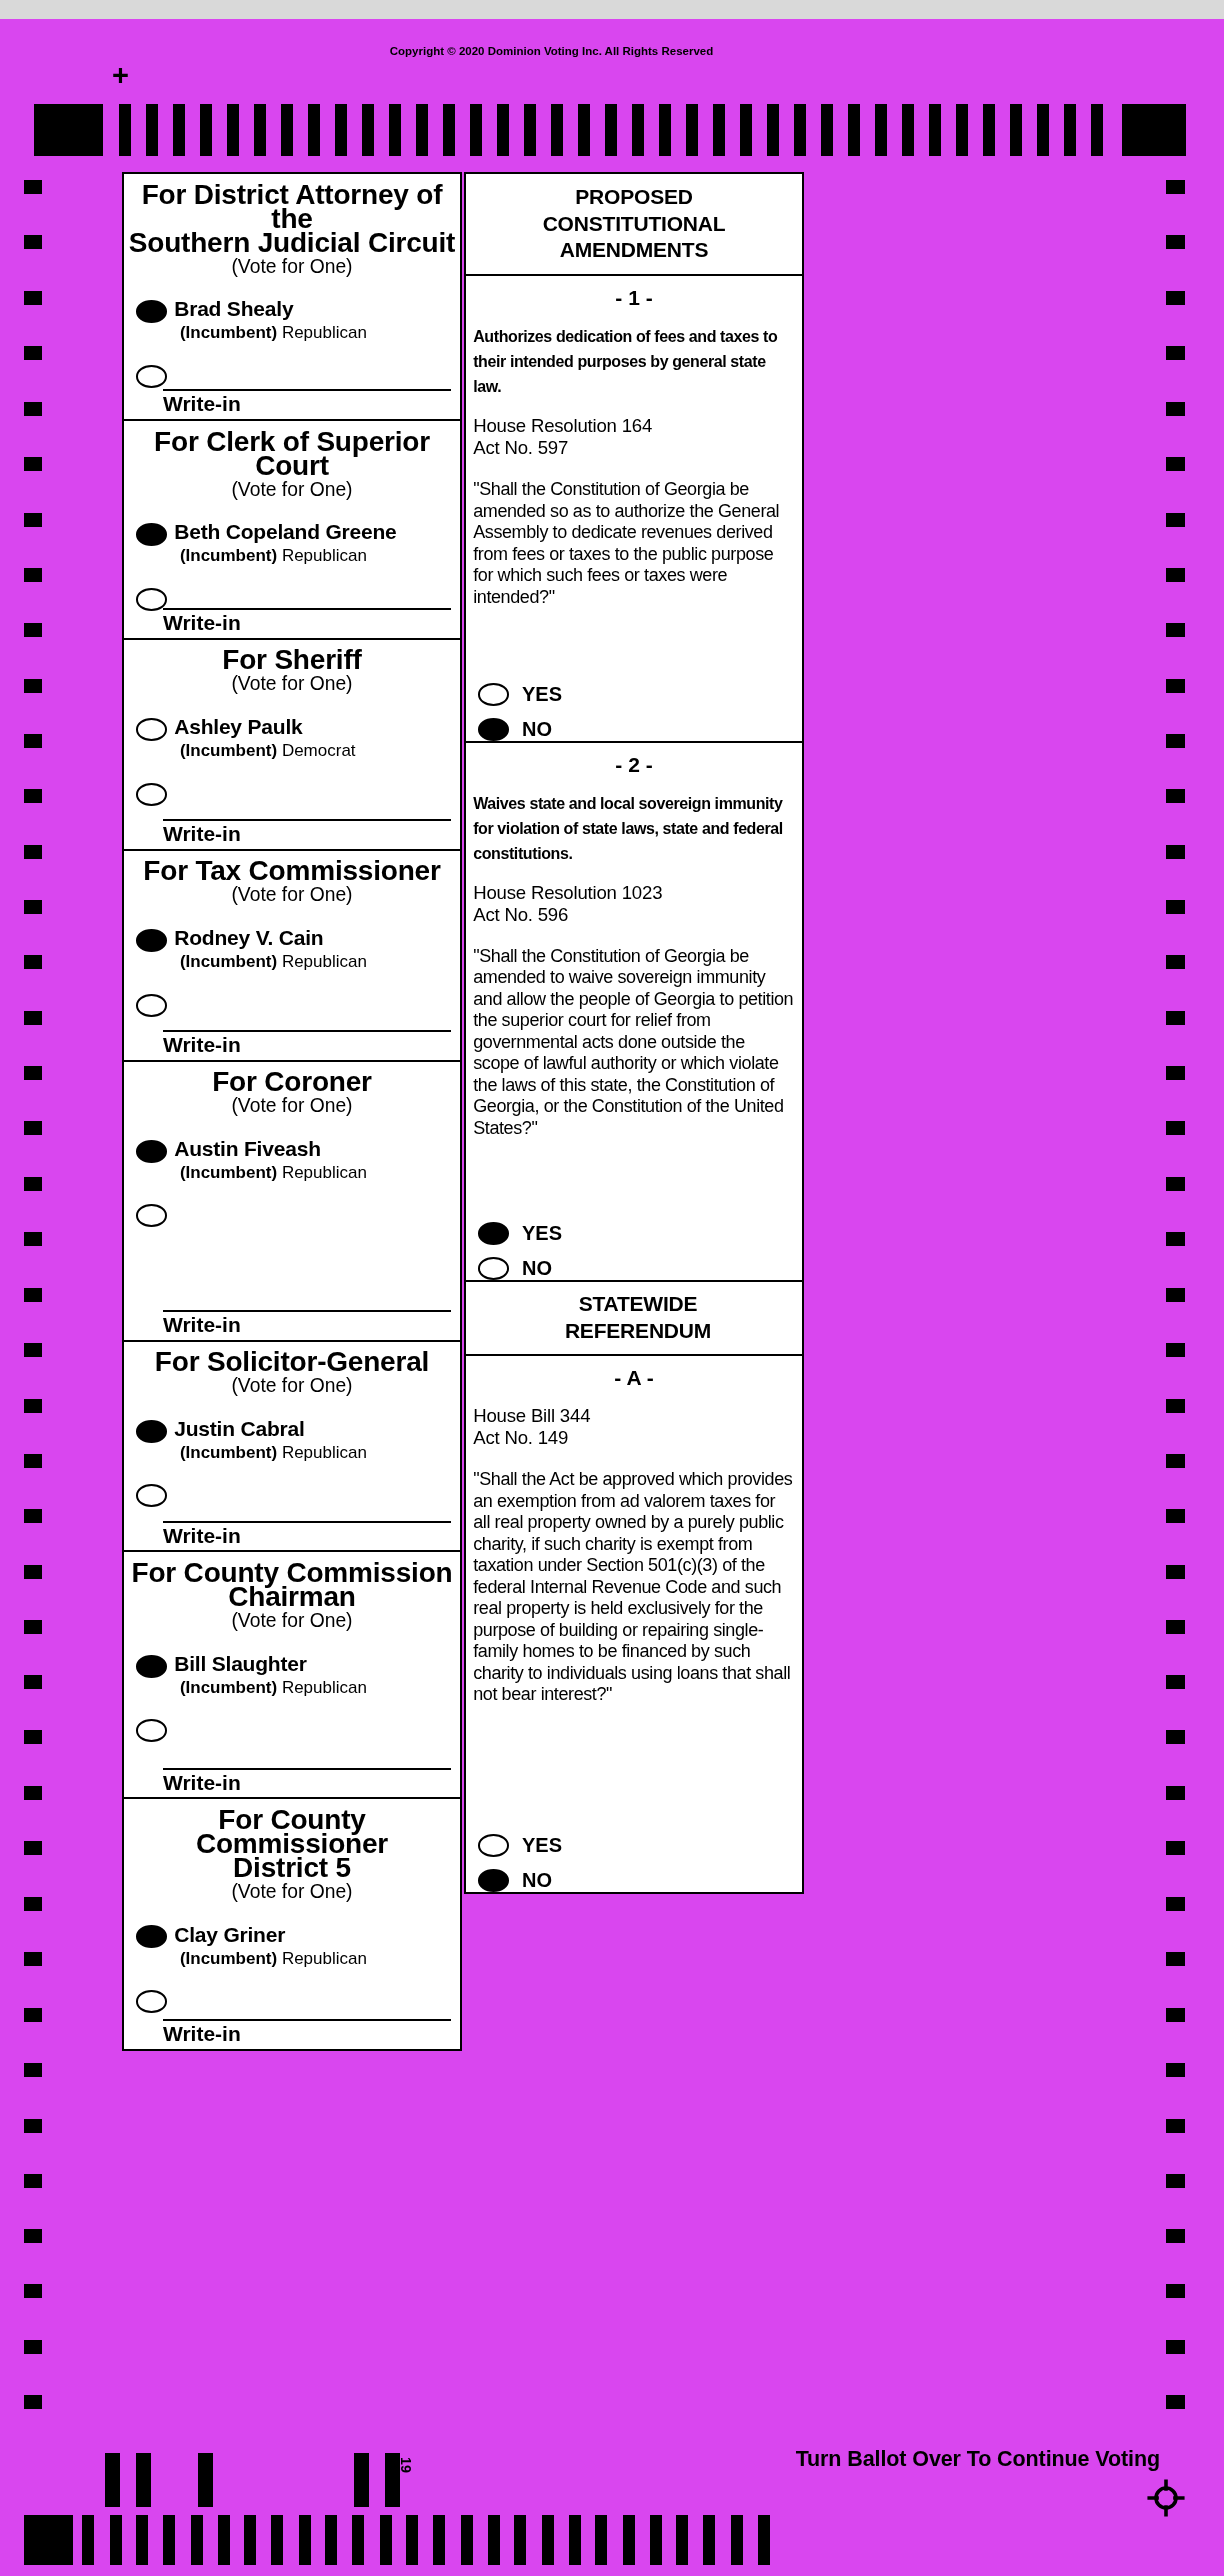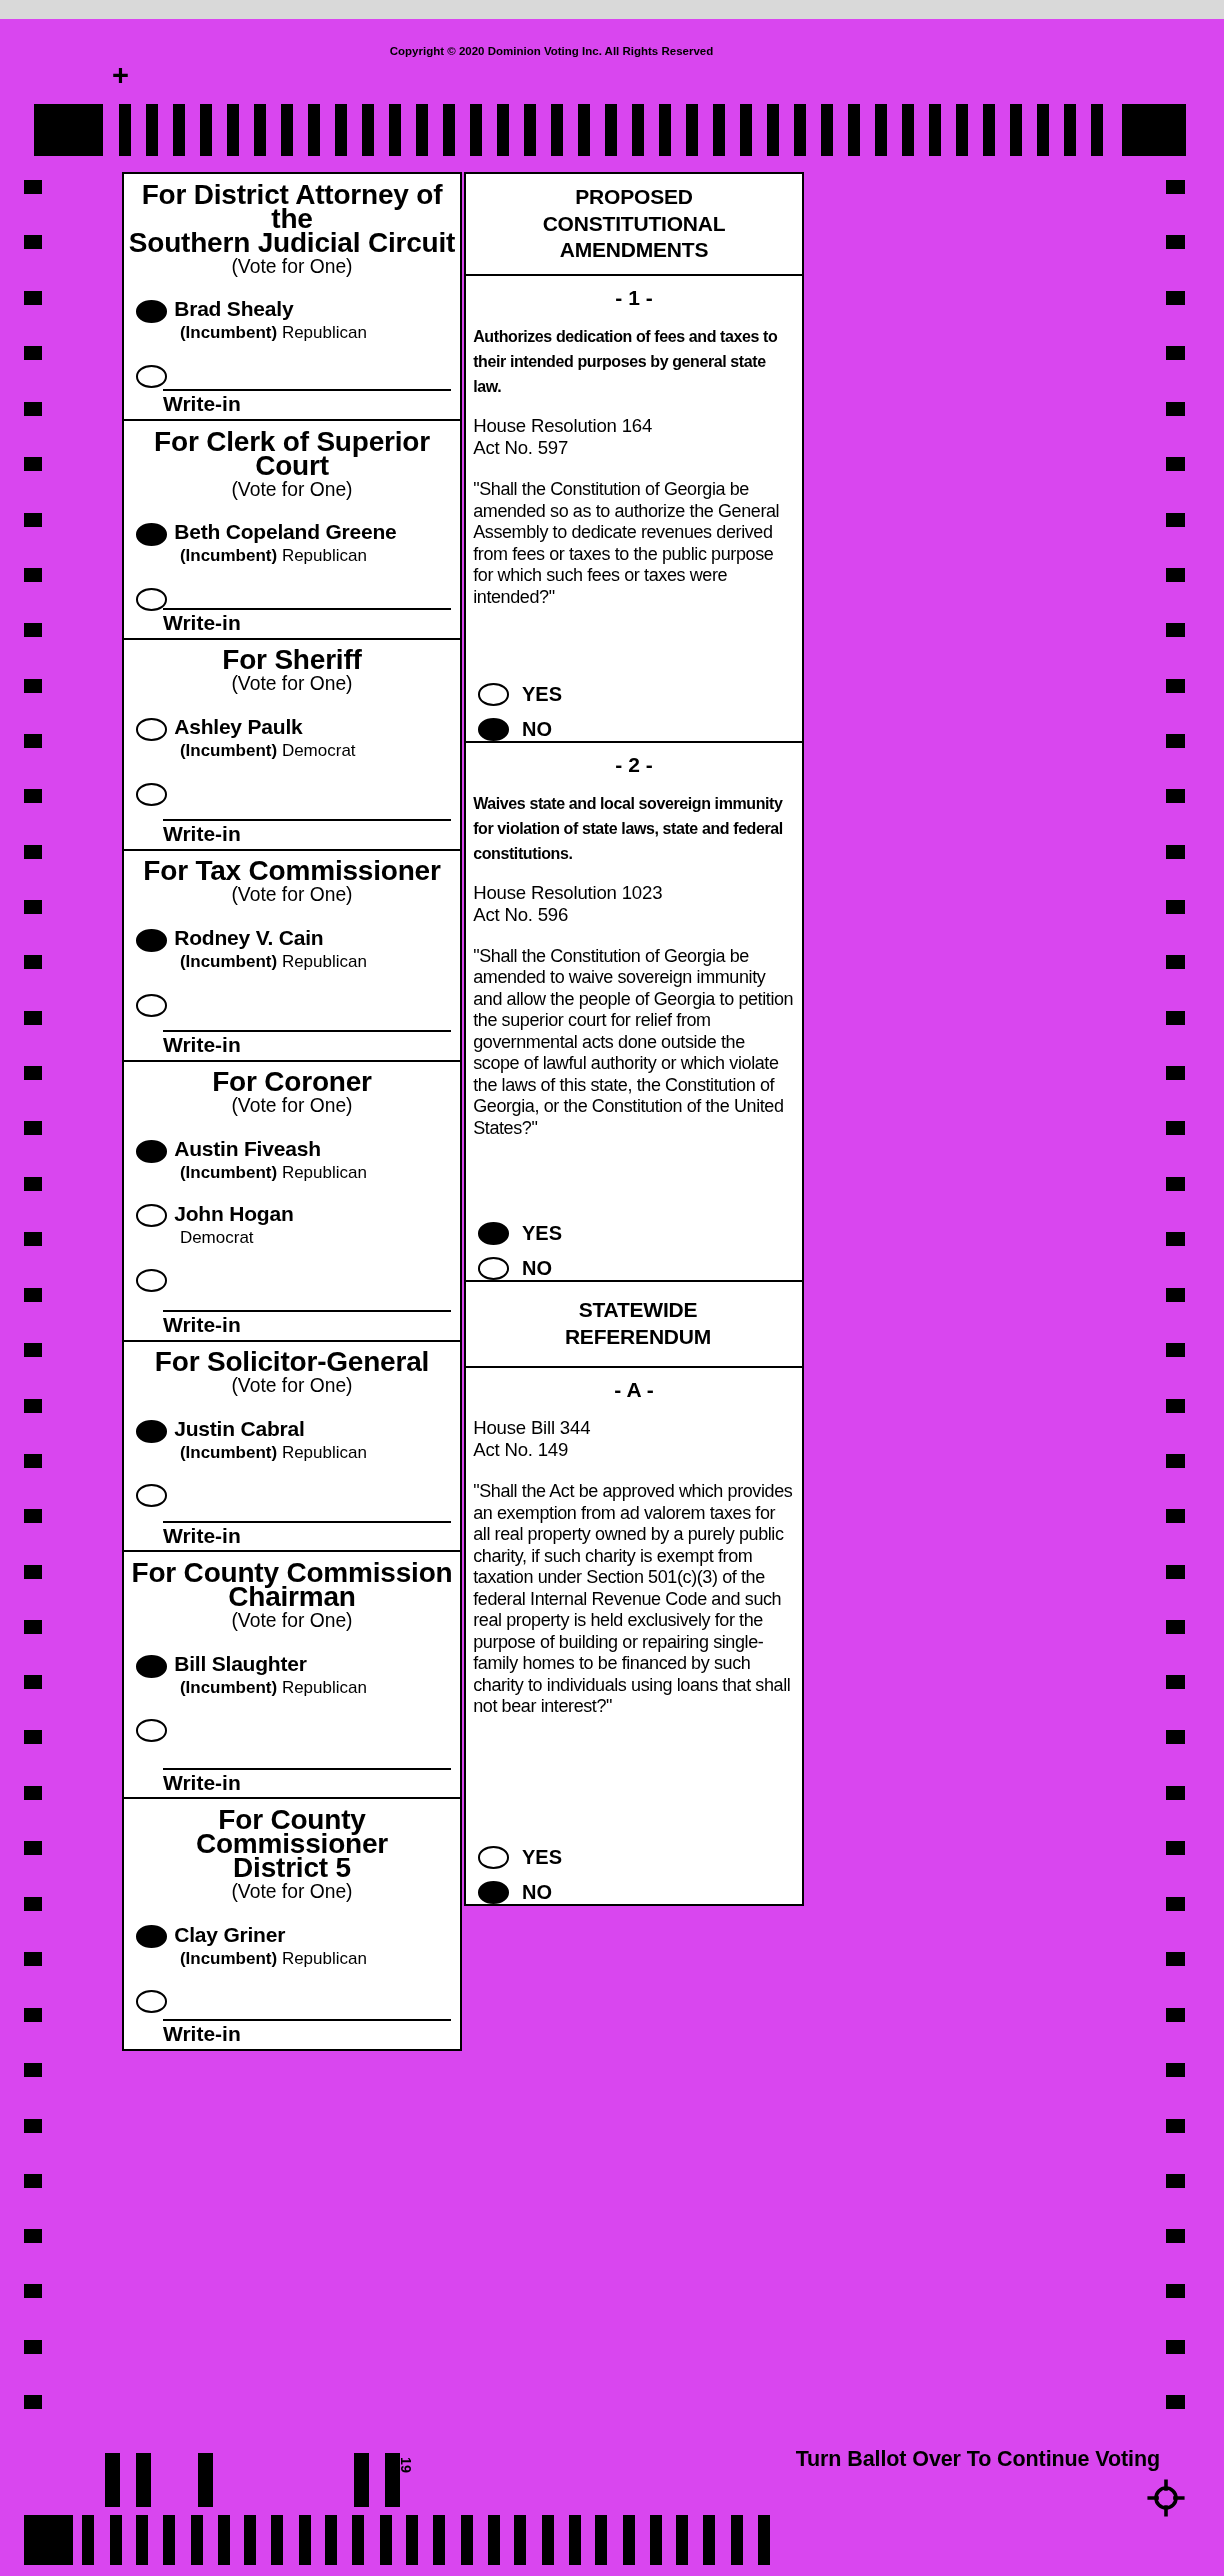"John Hogan" div.cand { html: <div> <span></span> <div> <div>John Hogan</div> <div><span>Democrat</span></div> </div> </div> -> none }
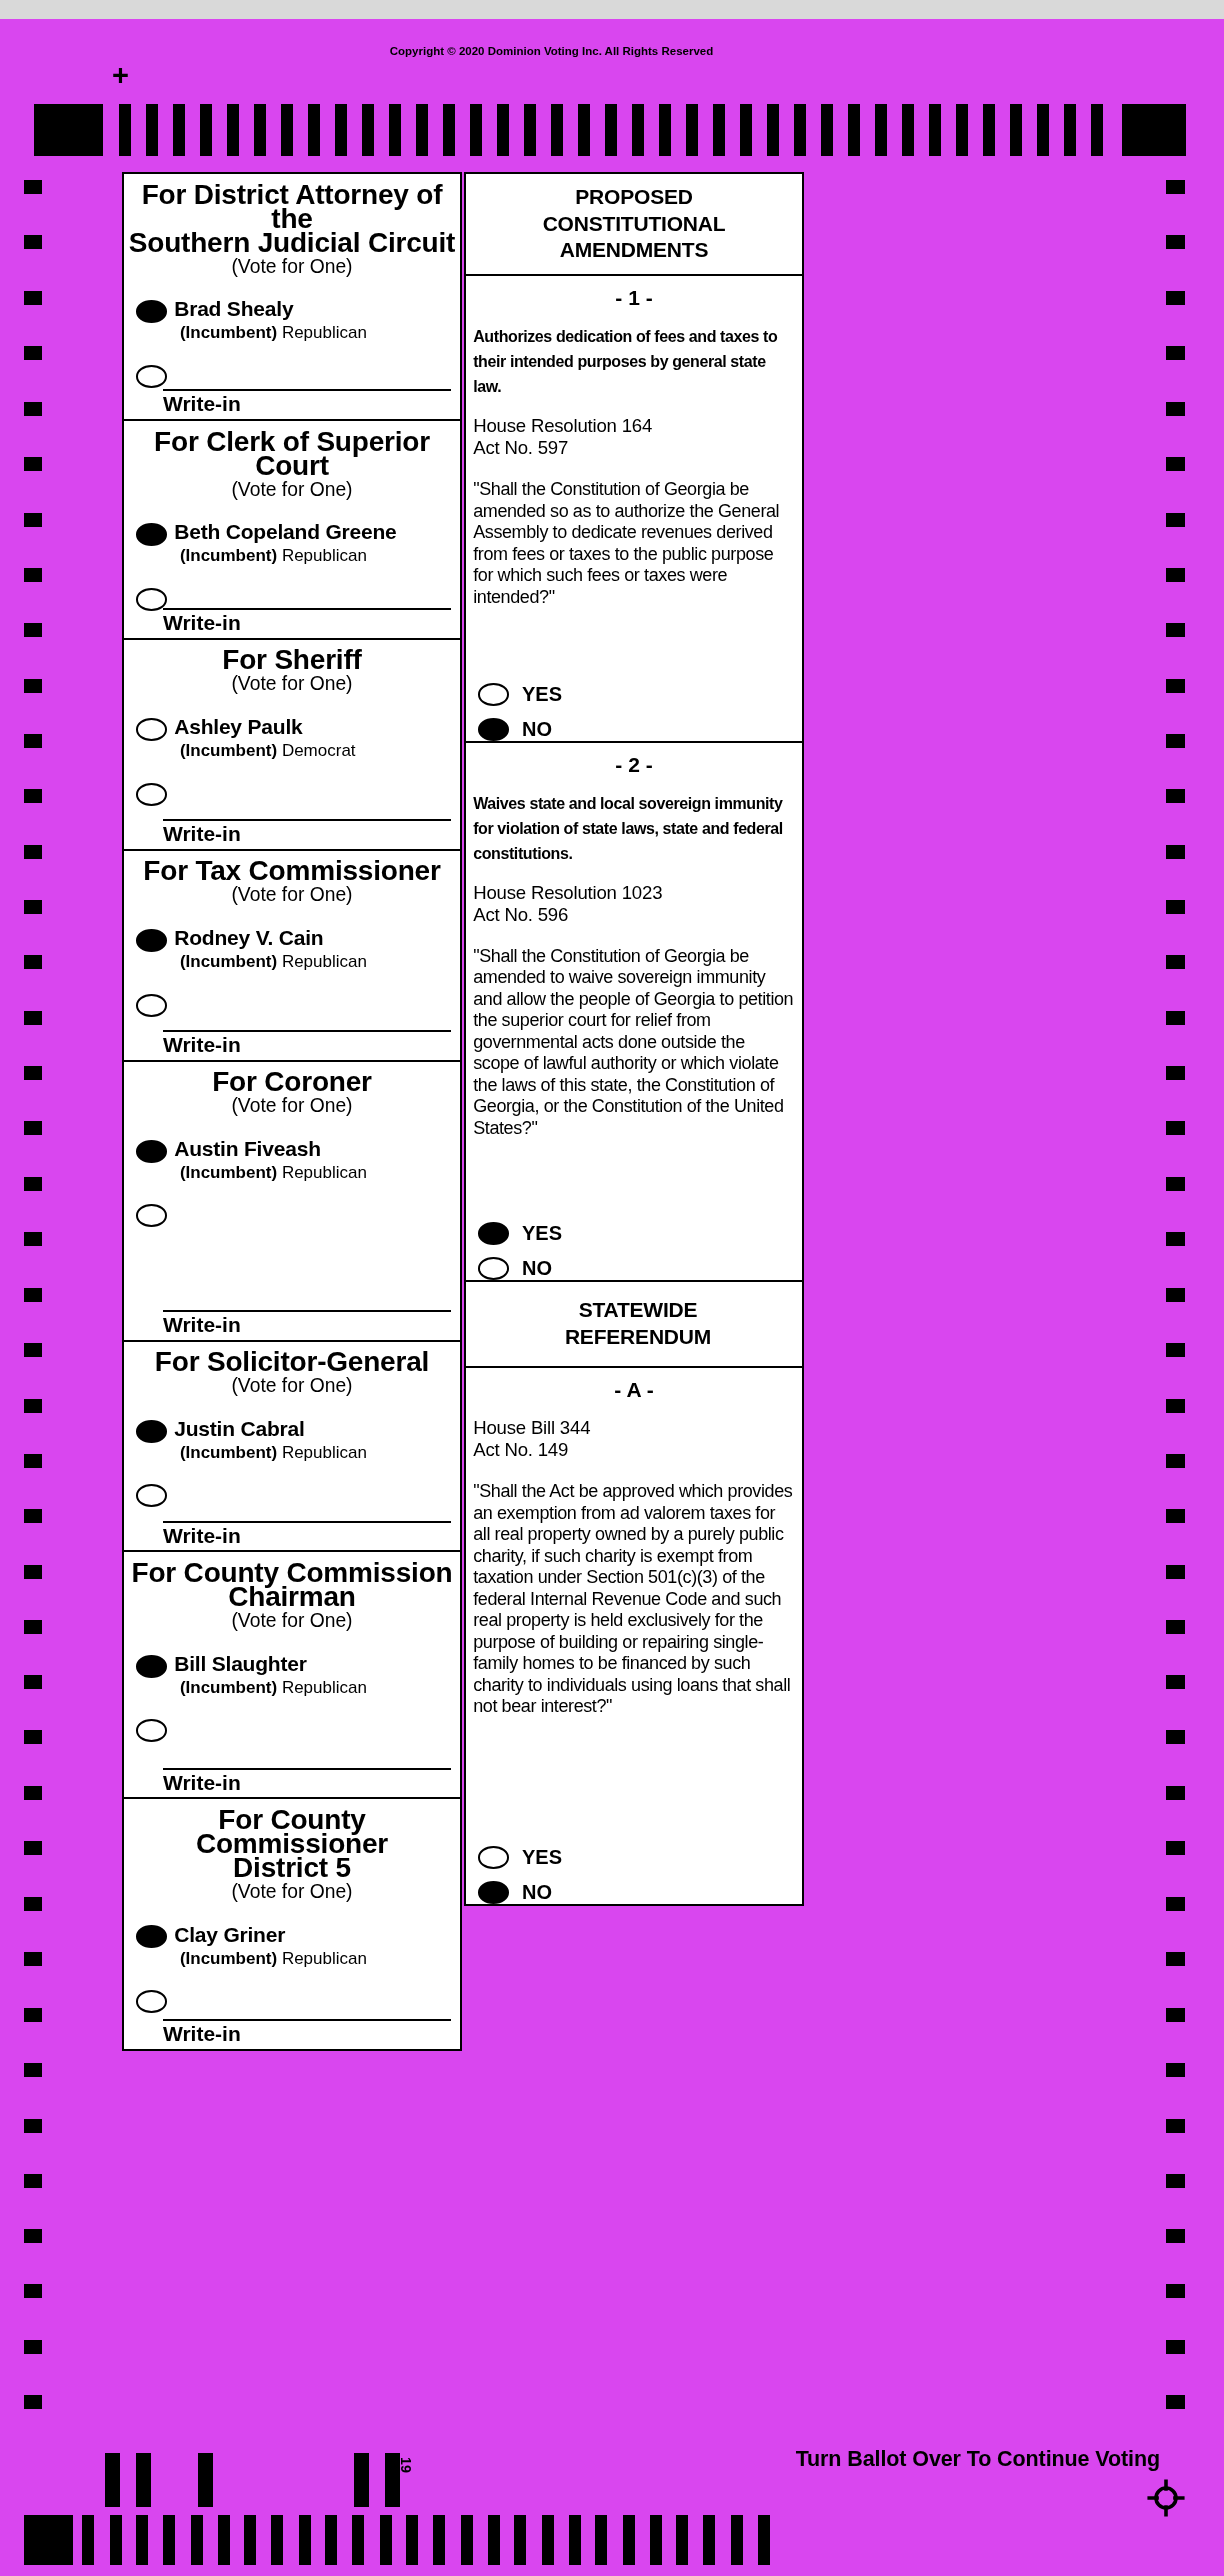"STATEWIDE" div.m-header { height: 88px -> 76px }
